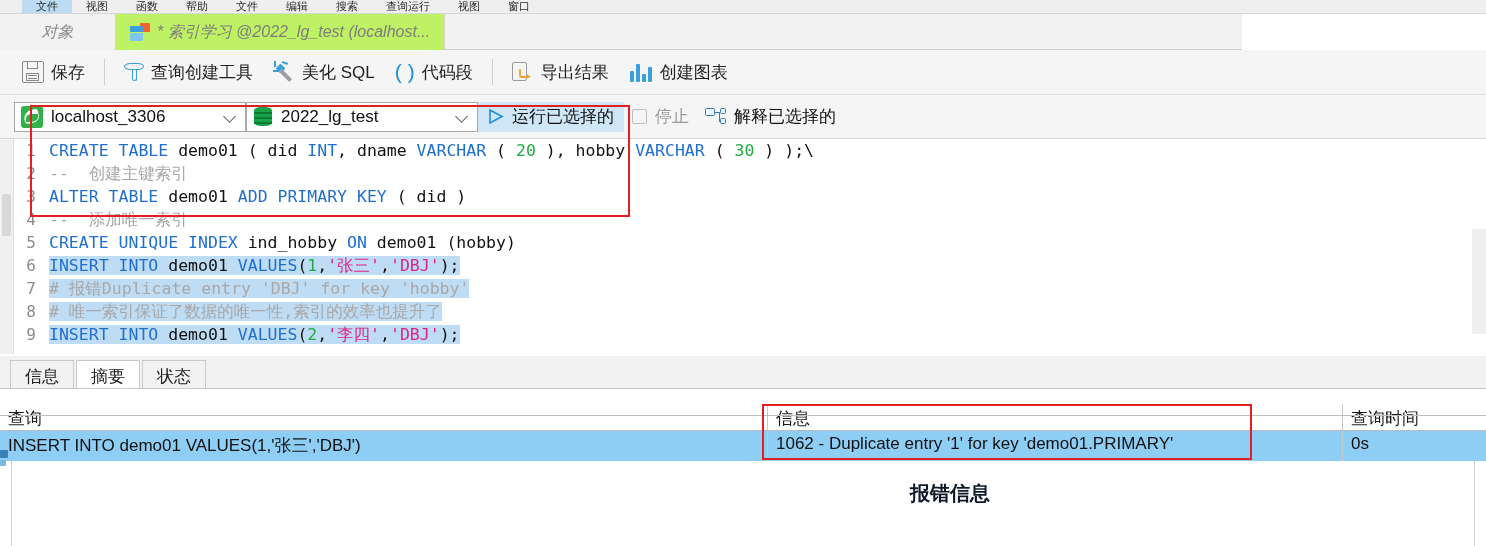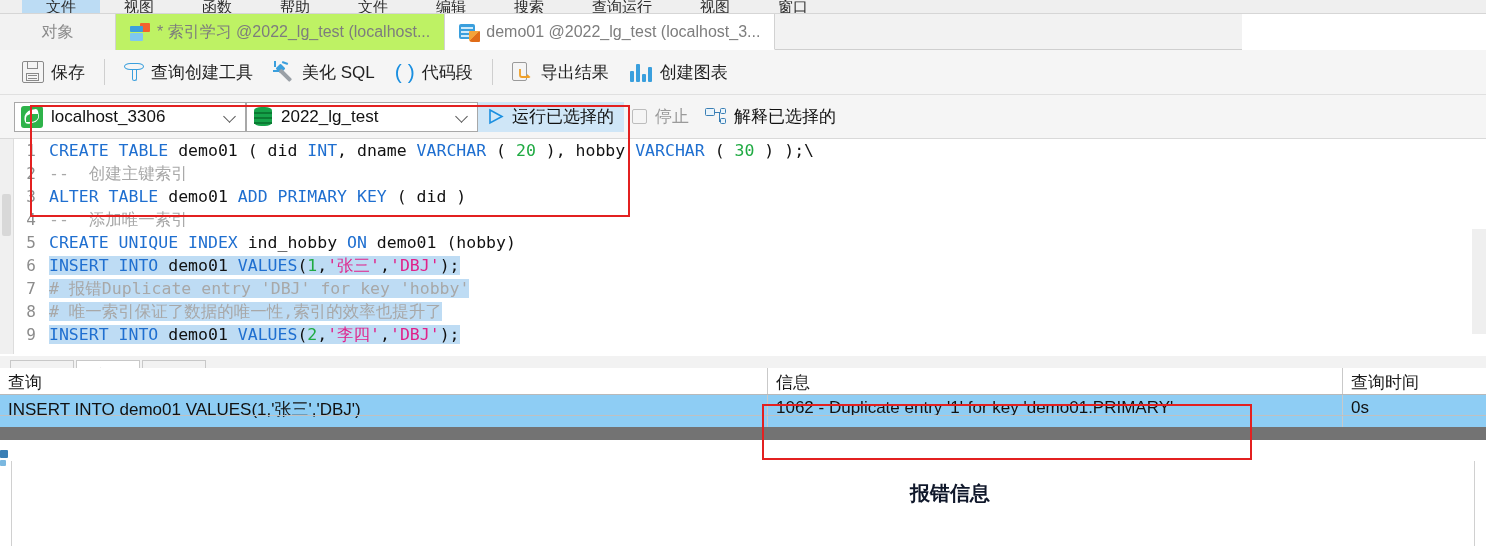"文件" .ribbon-tab { font-size: 15px -> 11px; padding: 0 24px -> 0 14px }
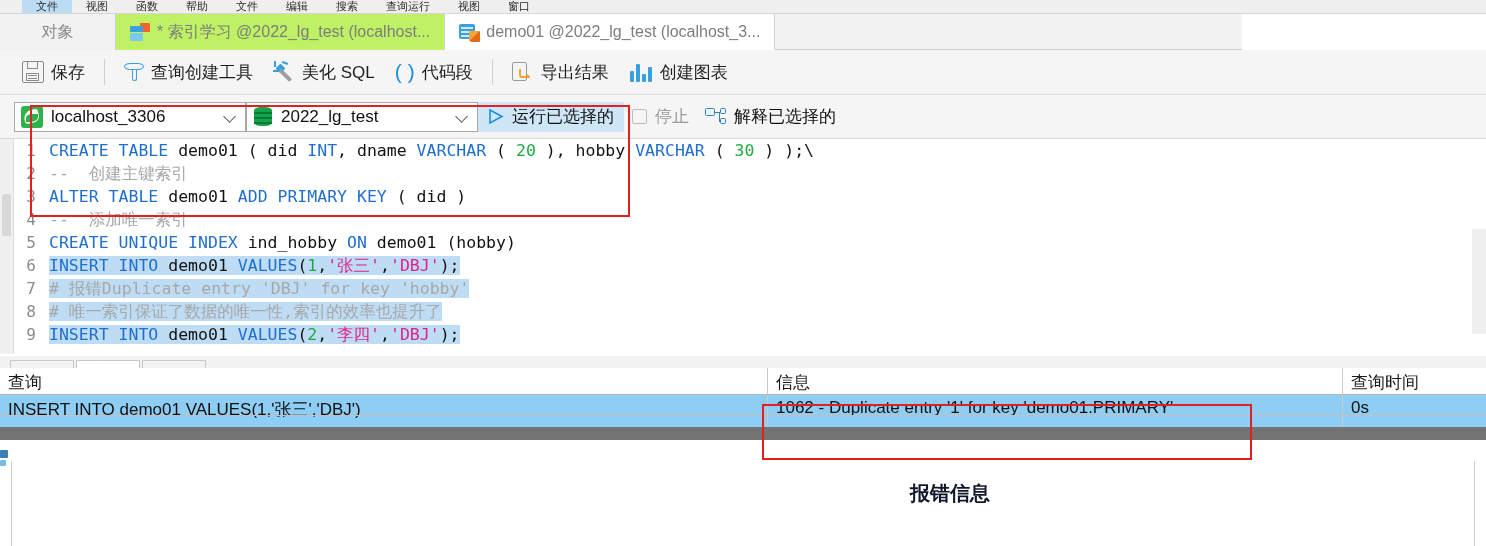"对象" .tabbar { font-style: none -> italic }
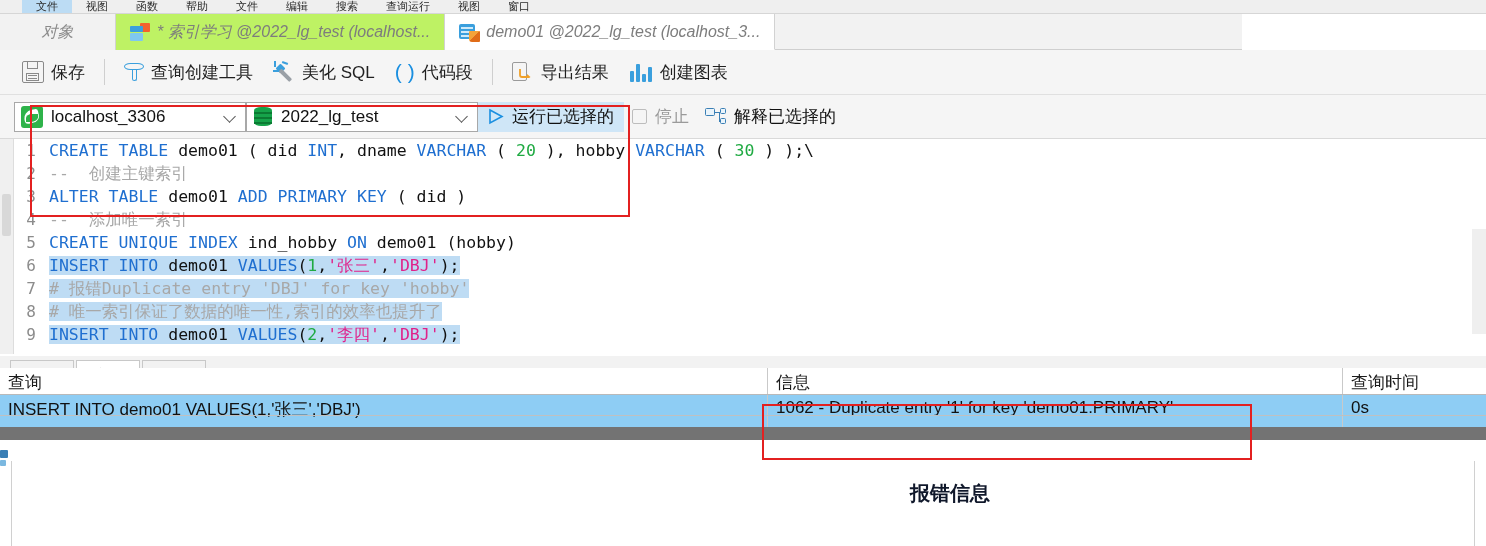"demo01 @2022_lg_test (localhost_3..." div.tab { html: <div> <span> <span></span> <span></span> <span></span> <span></span> <span></span> </span> <span>demo01 @2022_lg_test (localhost_3...</span> </div> -> none }
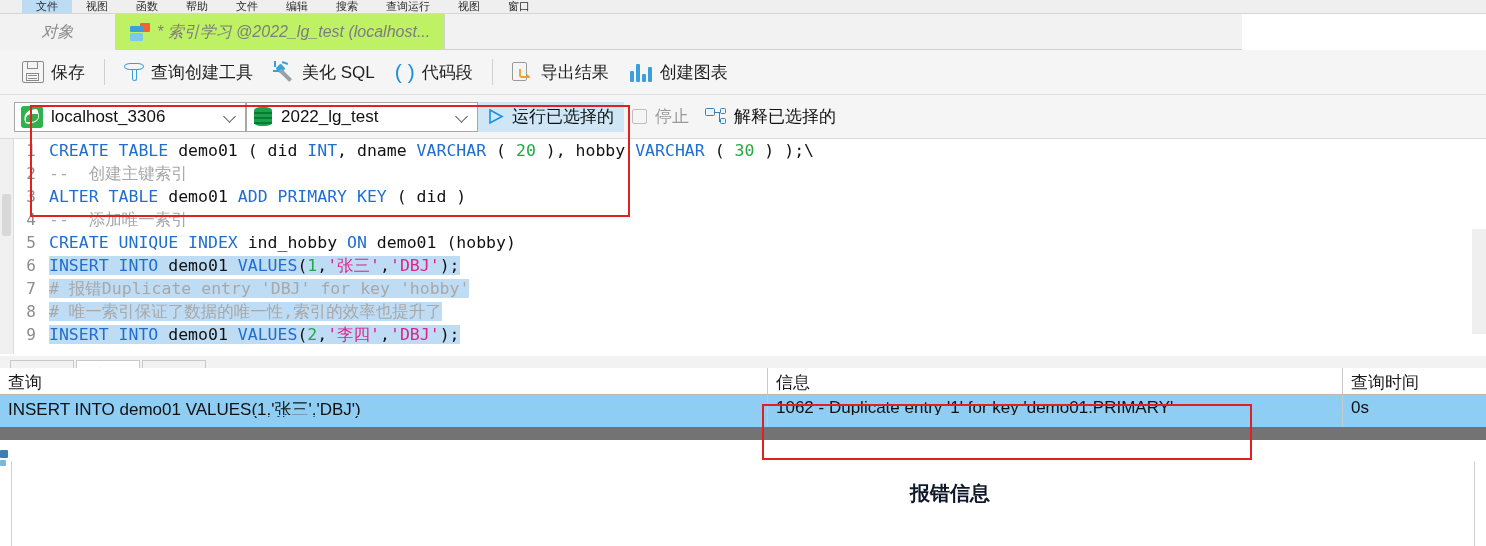"查询" .grid { top: 368px -> 404px }
